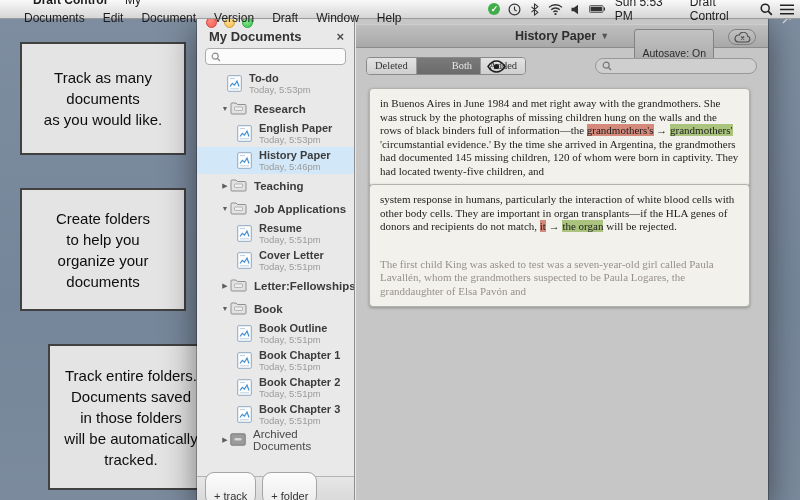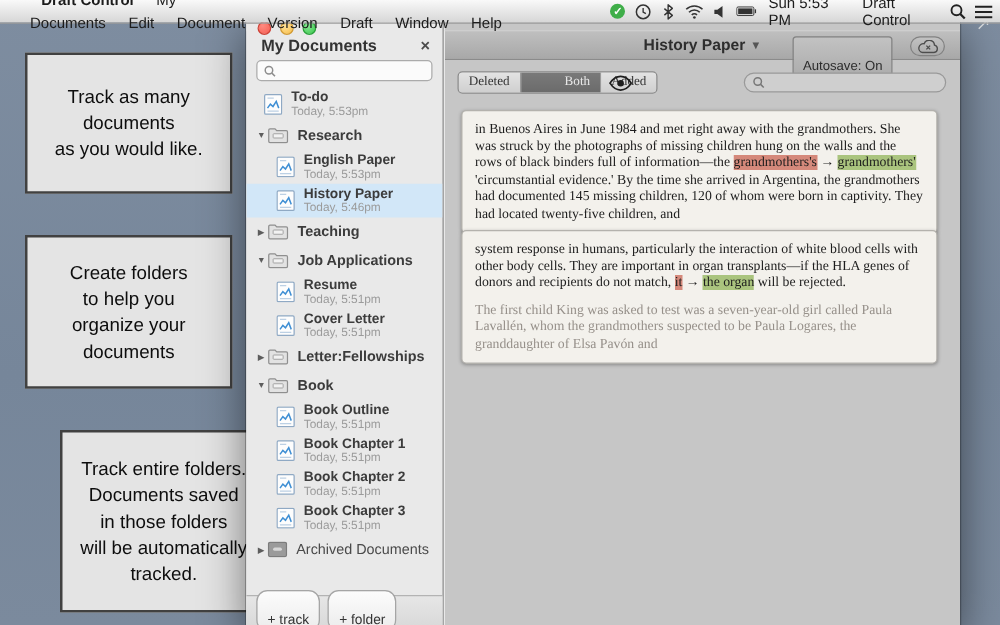"To-do" .row { padding-left: none -> 16px }
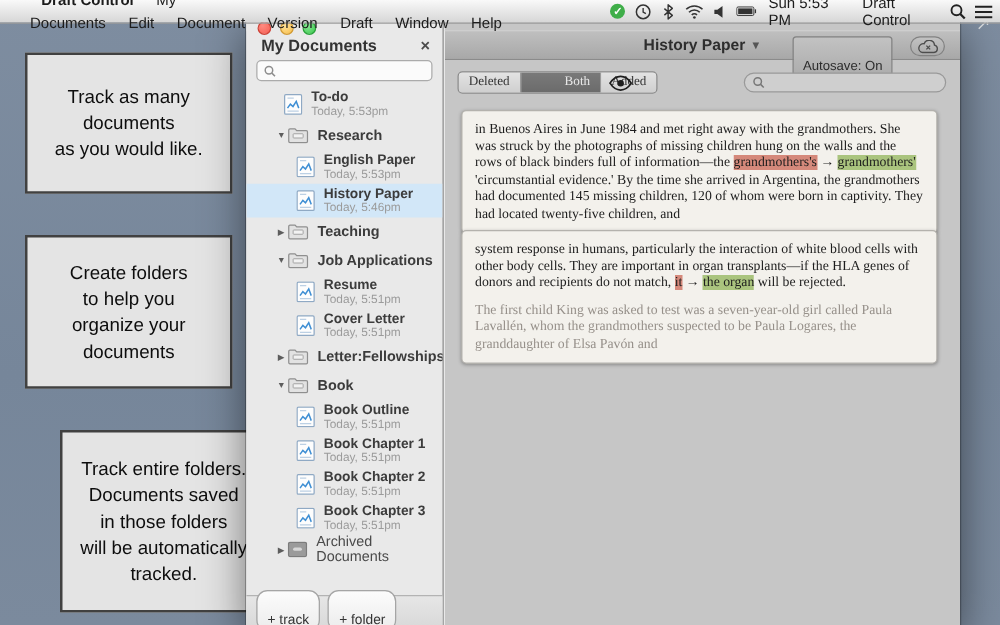"The first child King was" .card p + p { margin-top: 8px -> 24px }
